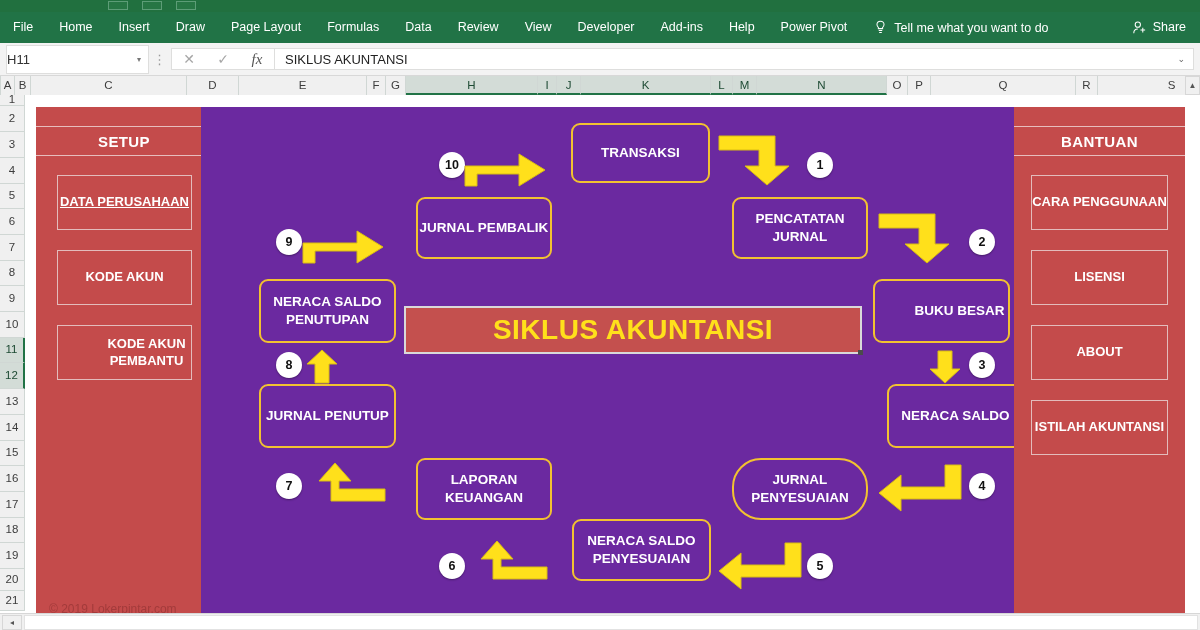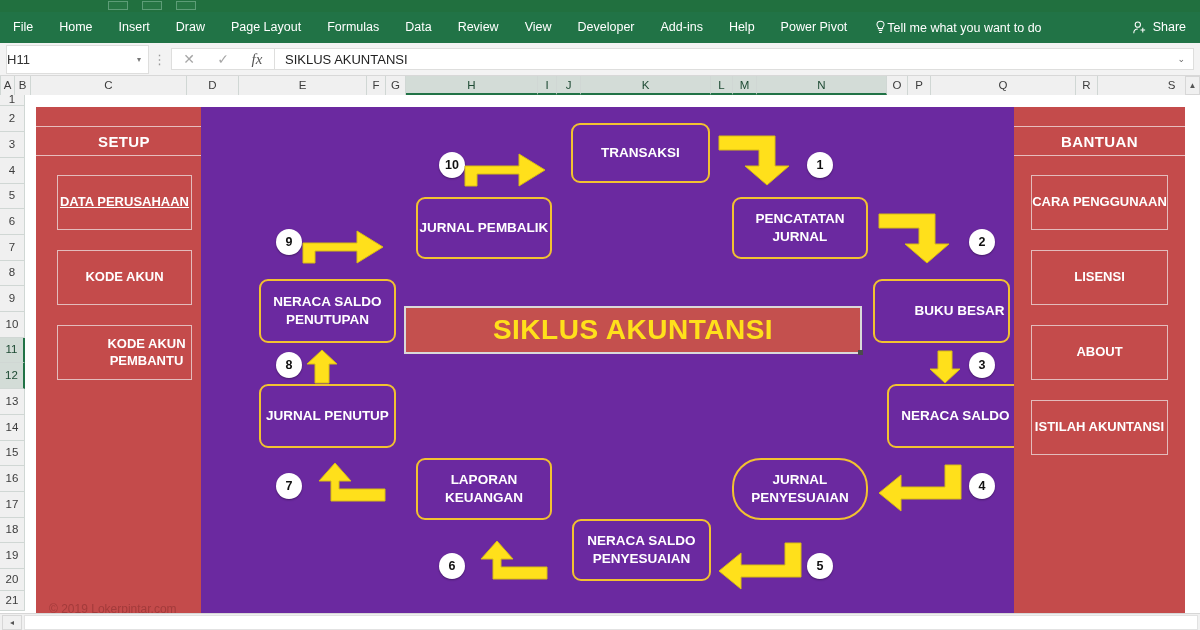"Tell me what you want" .tellme { gap: none -> 7px }
